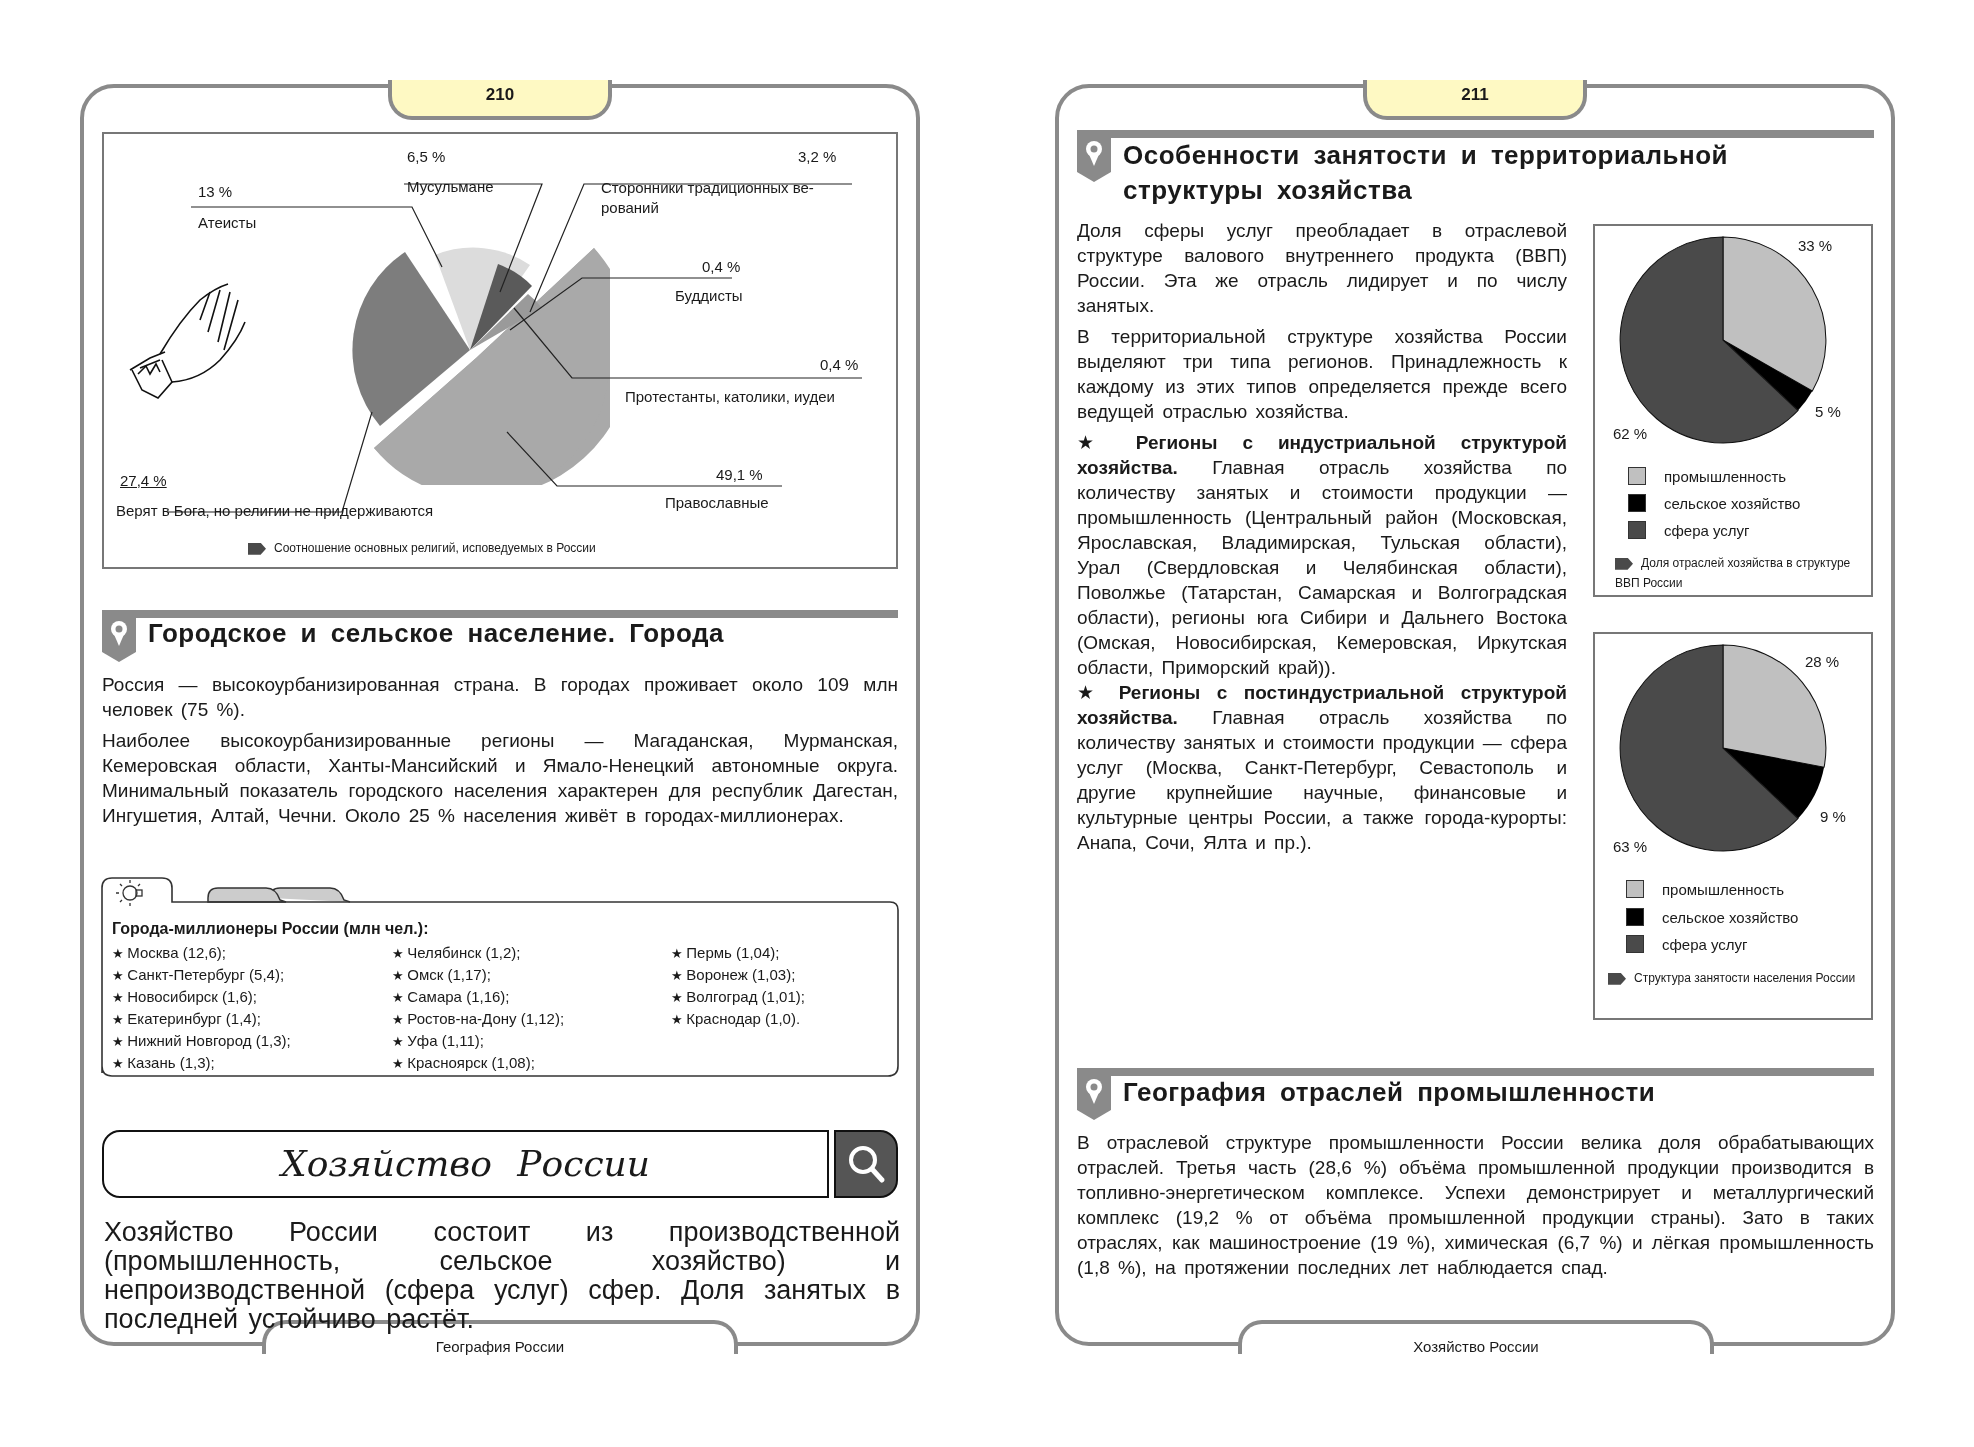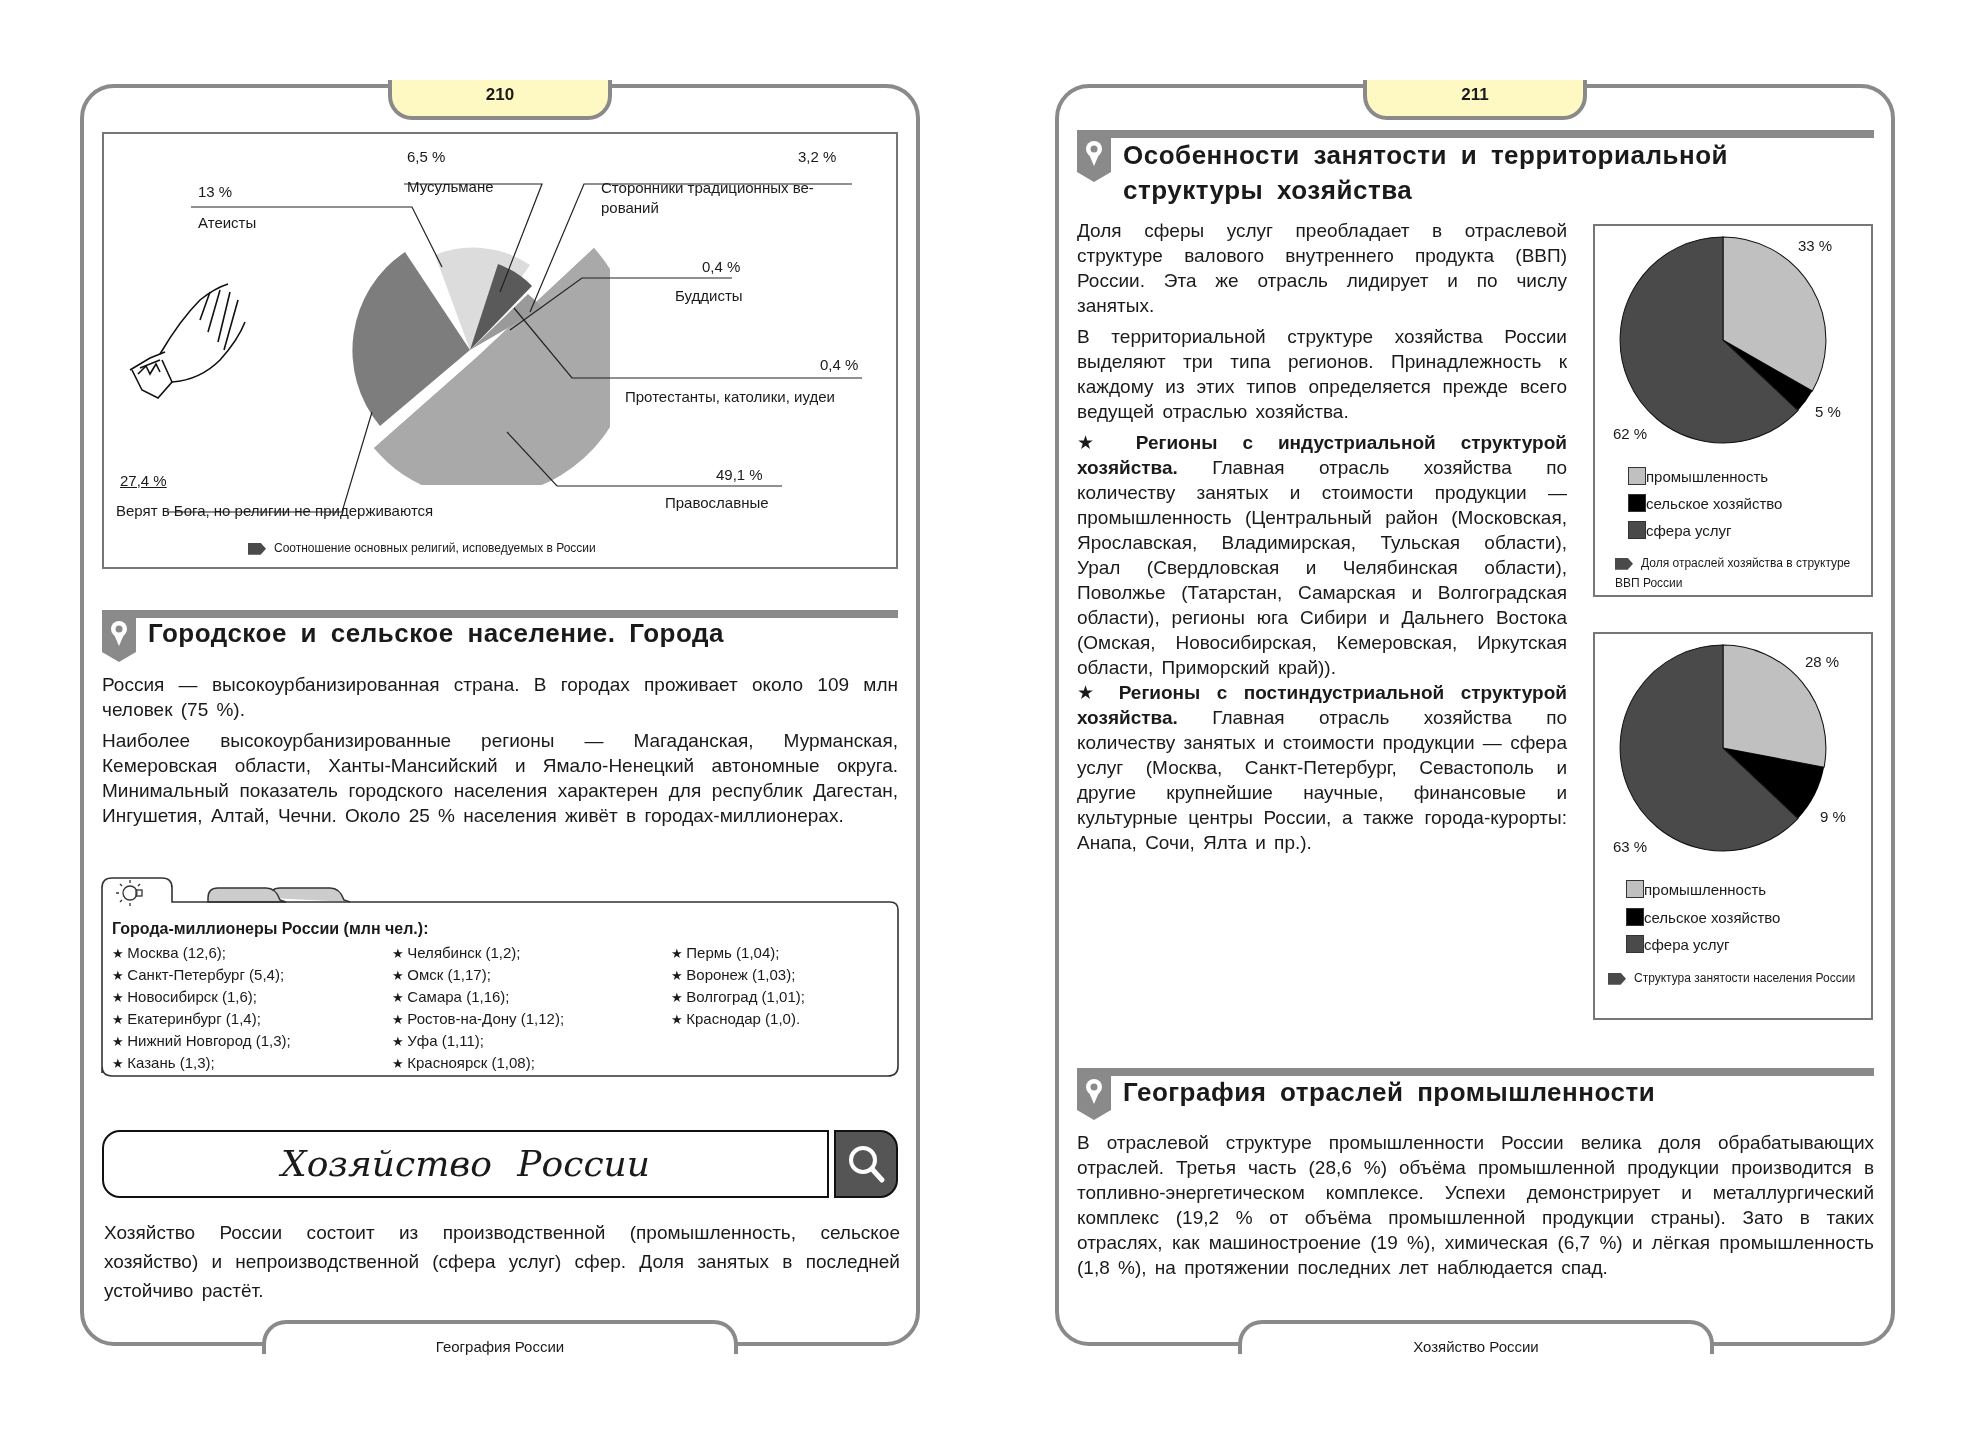"промышленность" .leg { gap: none -> 18px }
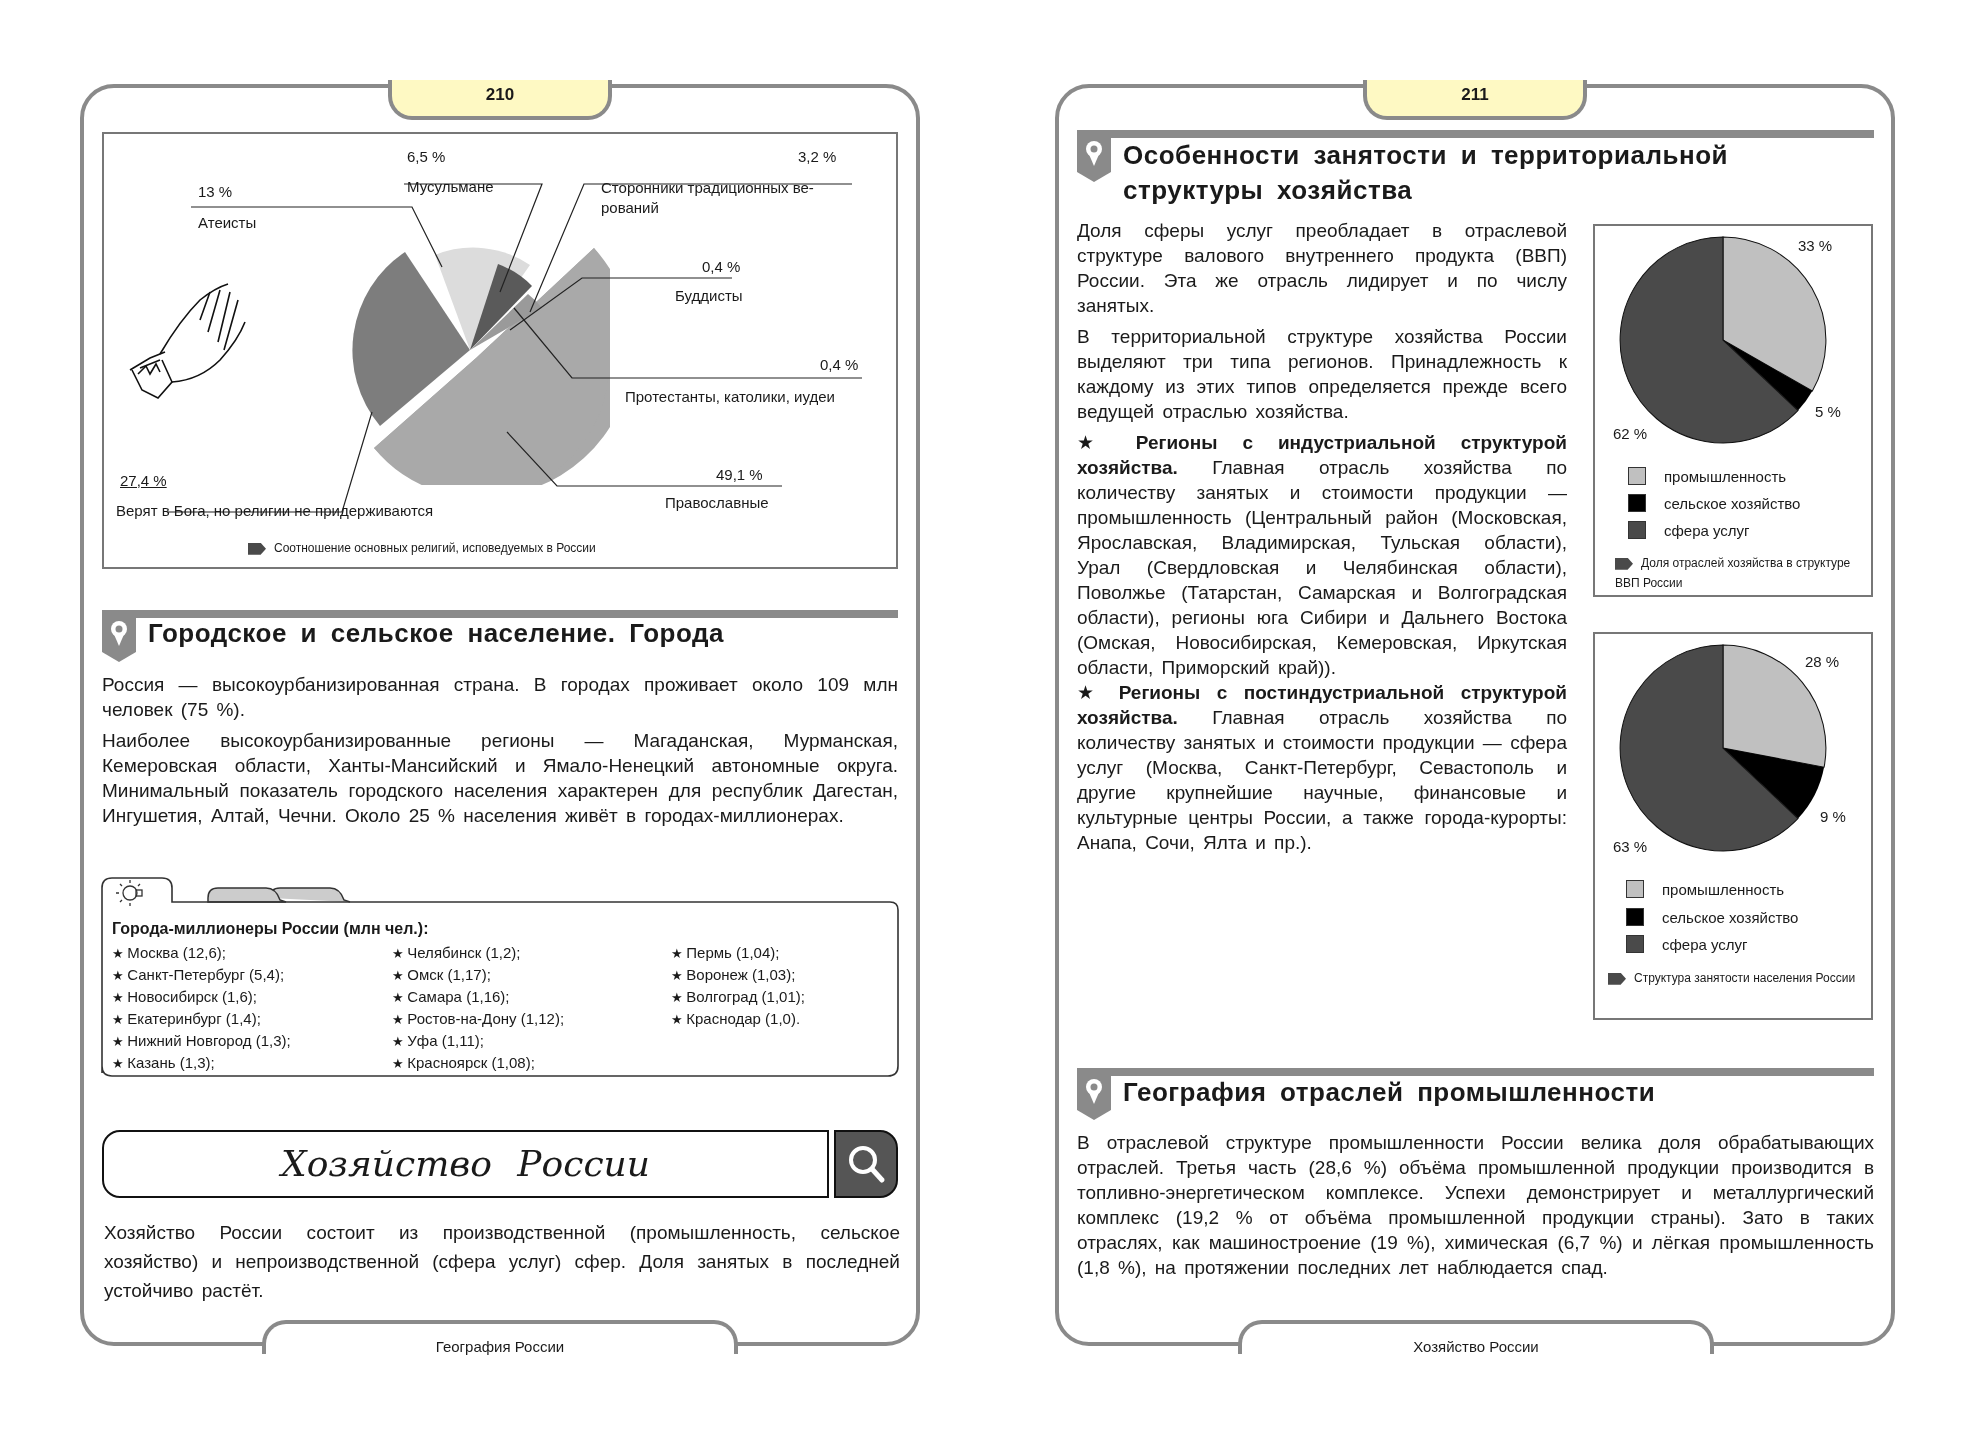"Хозяйство России состоит из" div.txt { font-size: 19px -> 27px }
